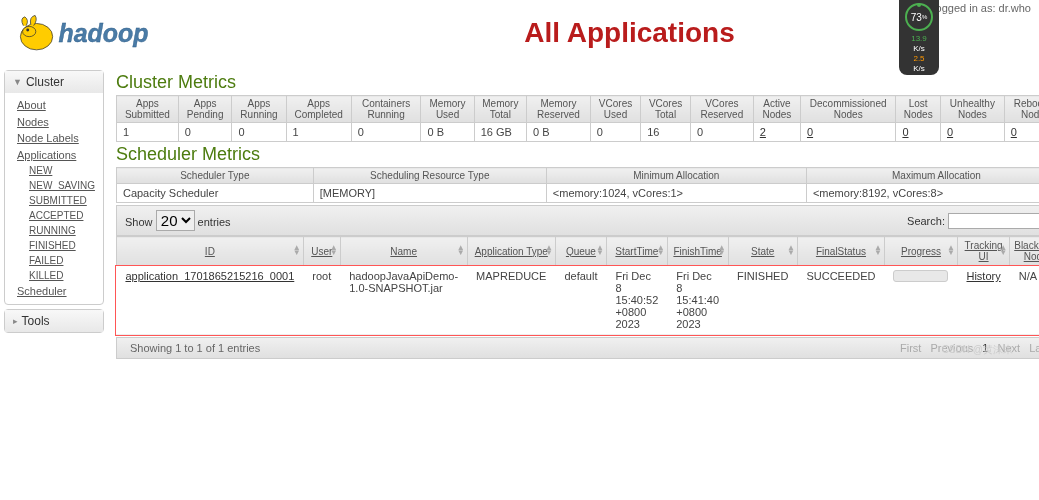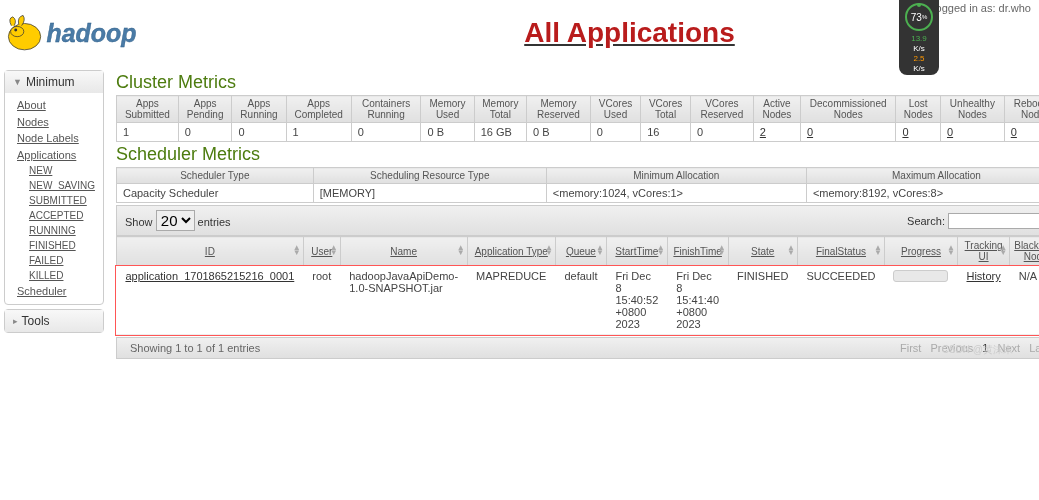"hadoop" .header { padding: 8px 4px -> 8px 16px; text-decoration: underline -> none }
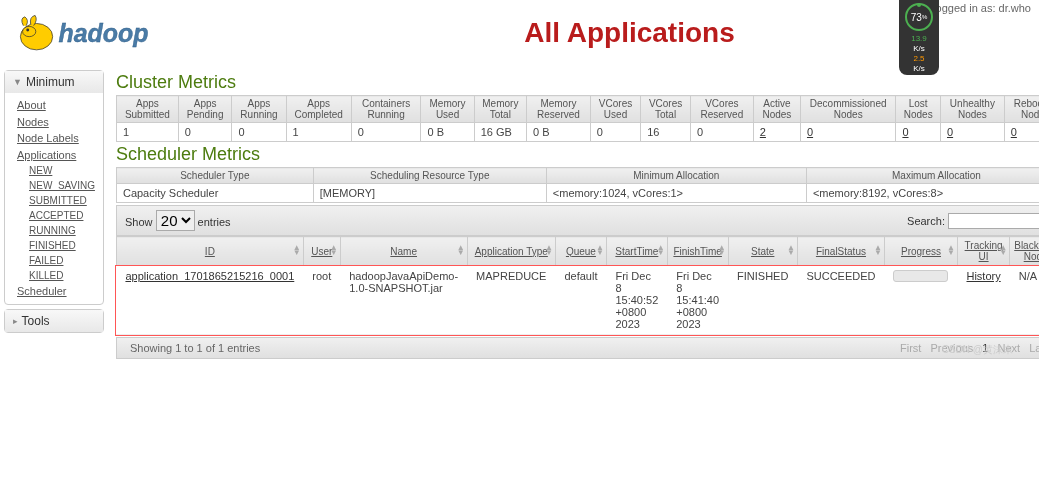"Minimum" span { text: Minimum -> Cluster }
